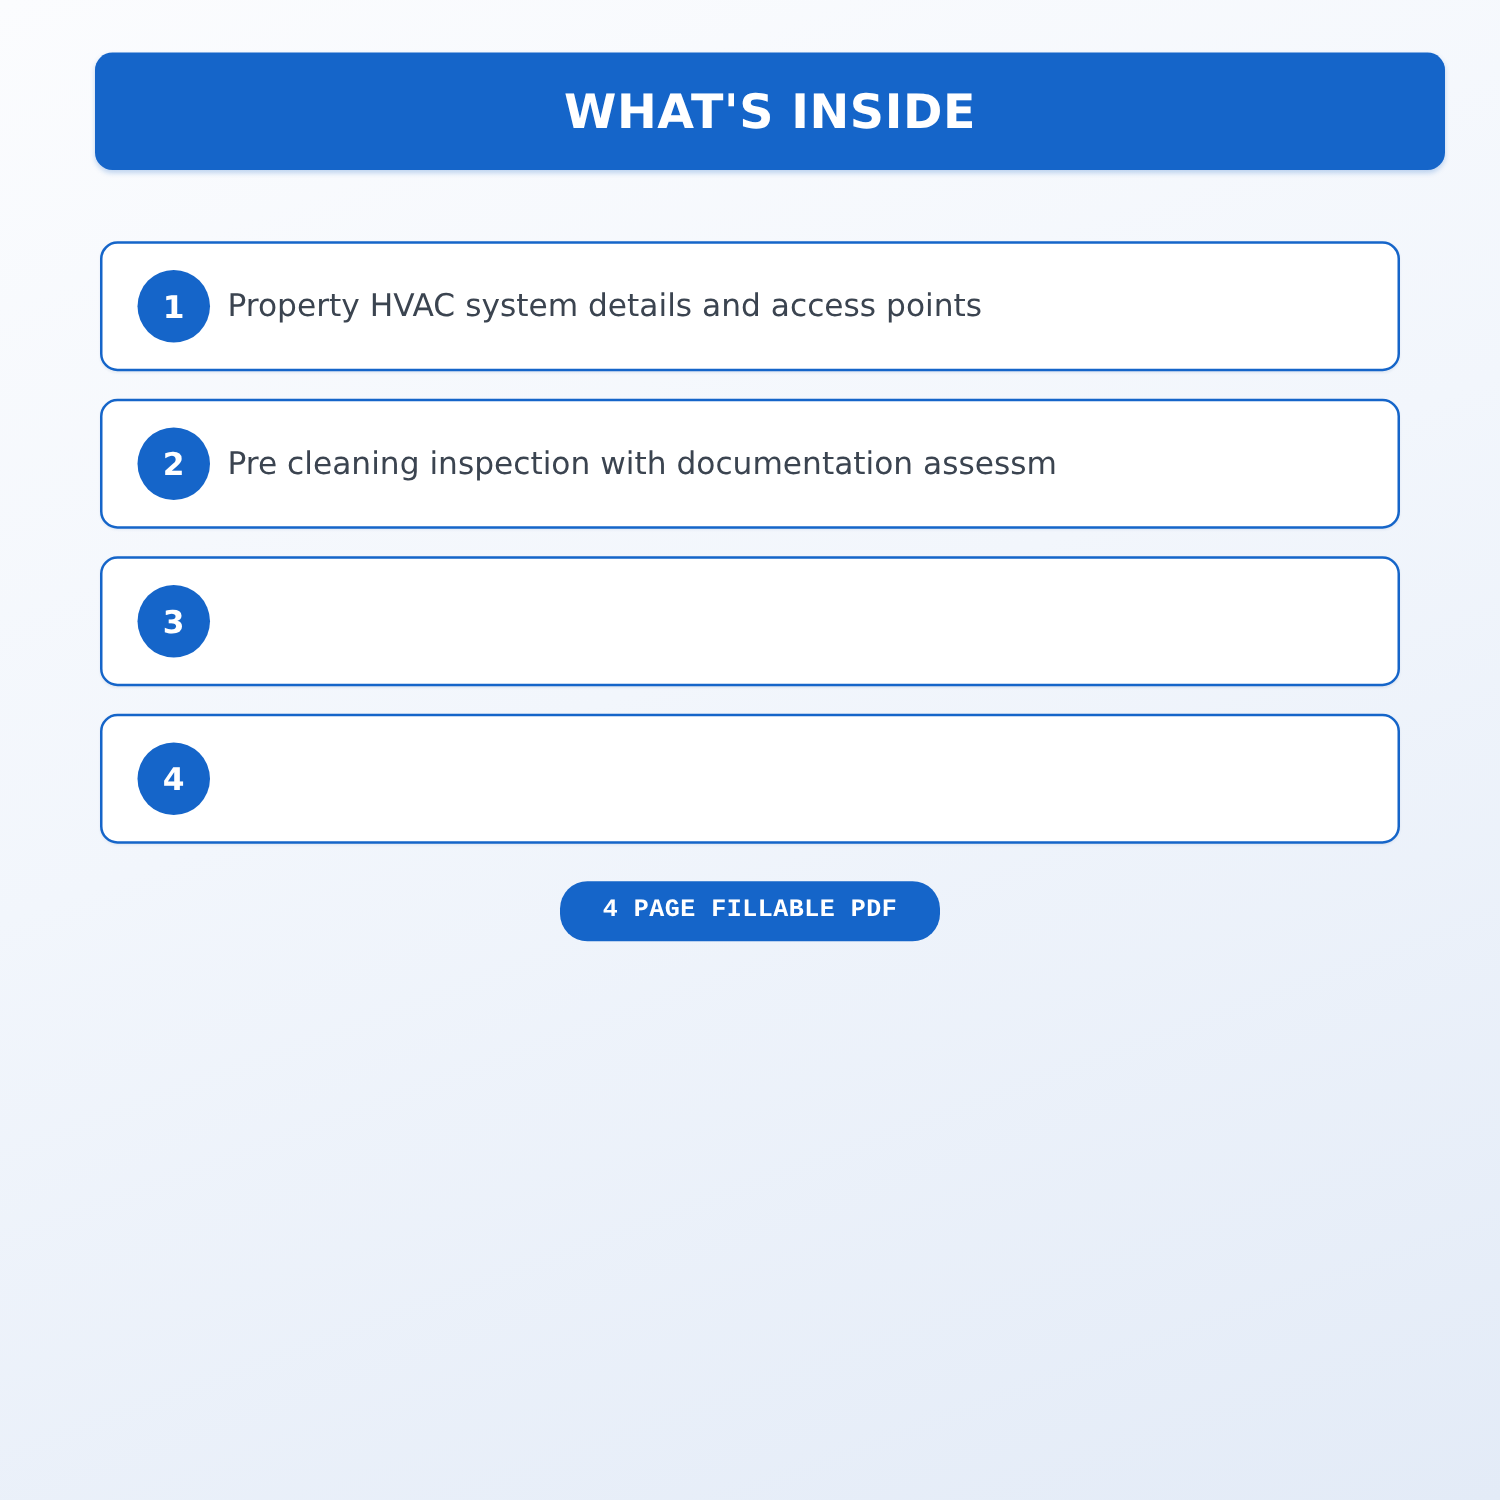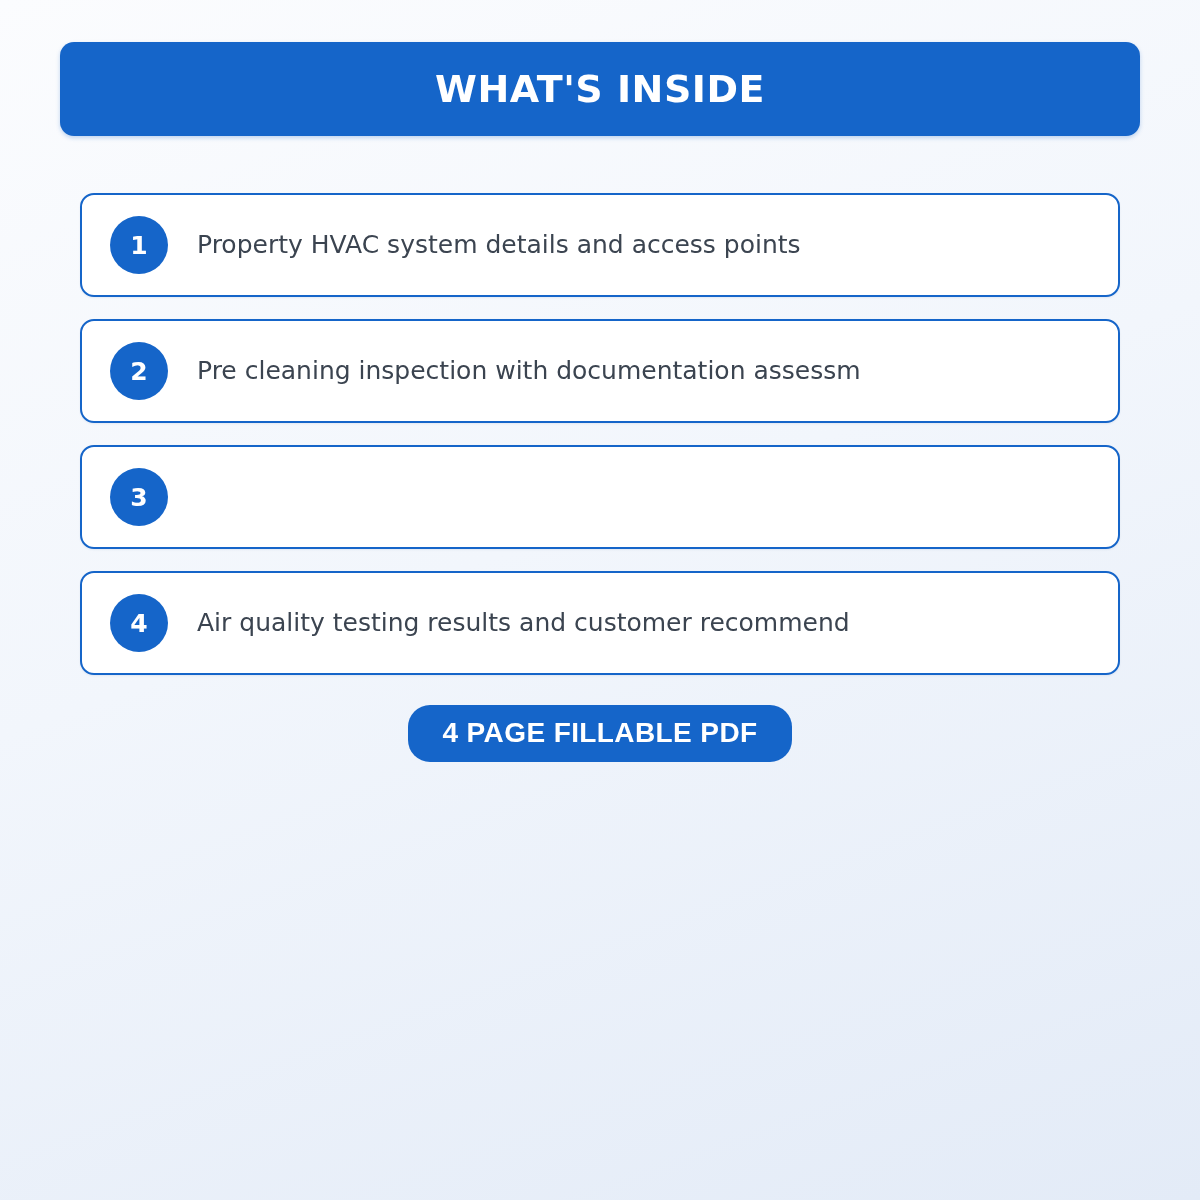"WHAT'S INSIDE" .header-bar { left: 60px -> 76px }
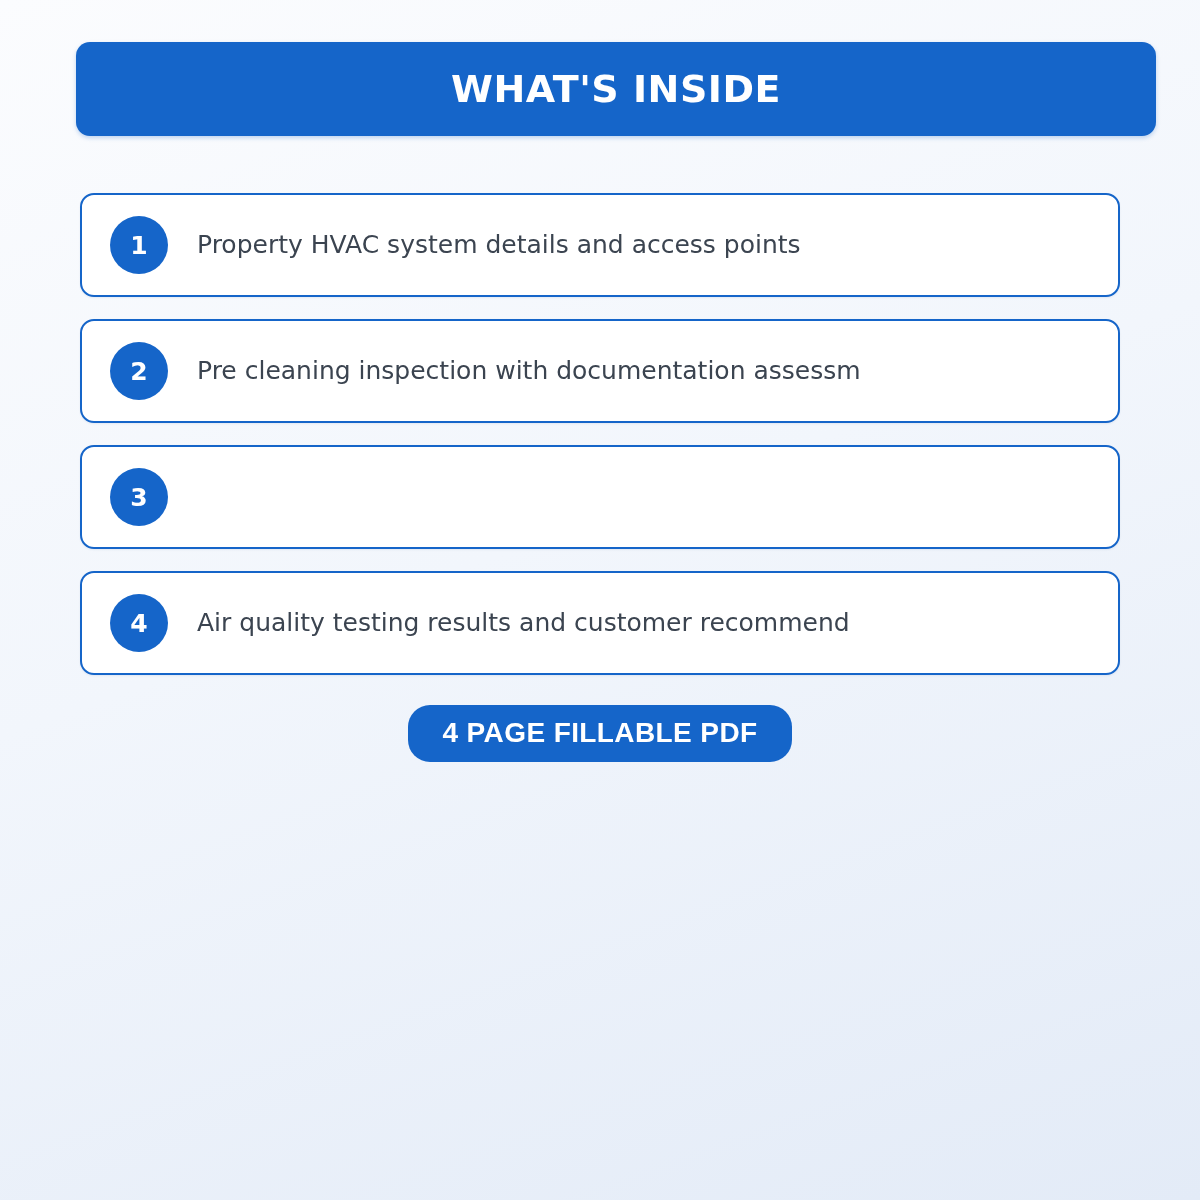"Property HVAC system details and" .item-text { margin-left: 29px -> 14px }
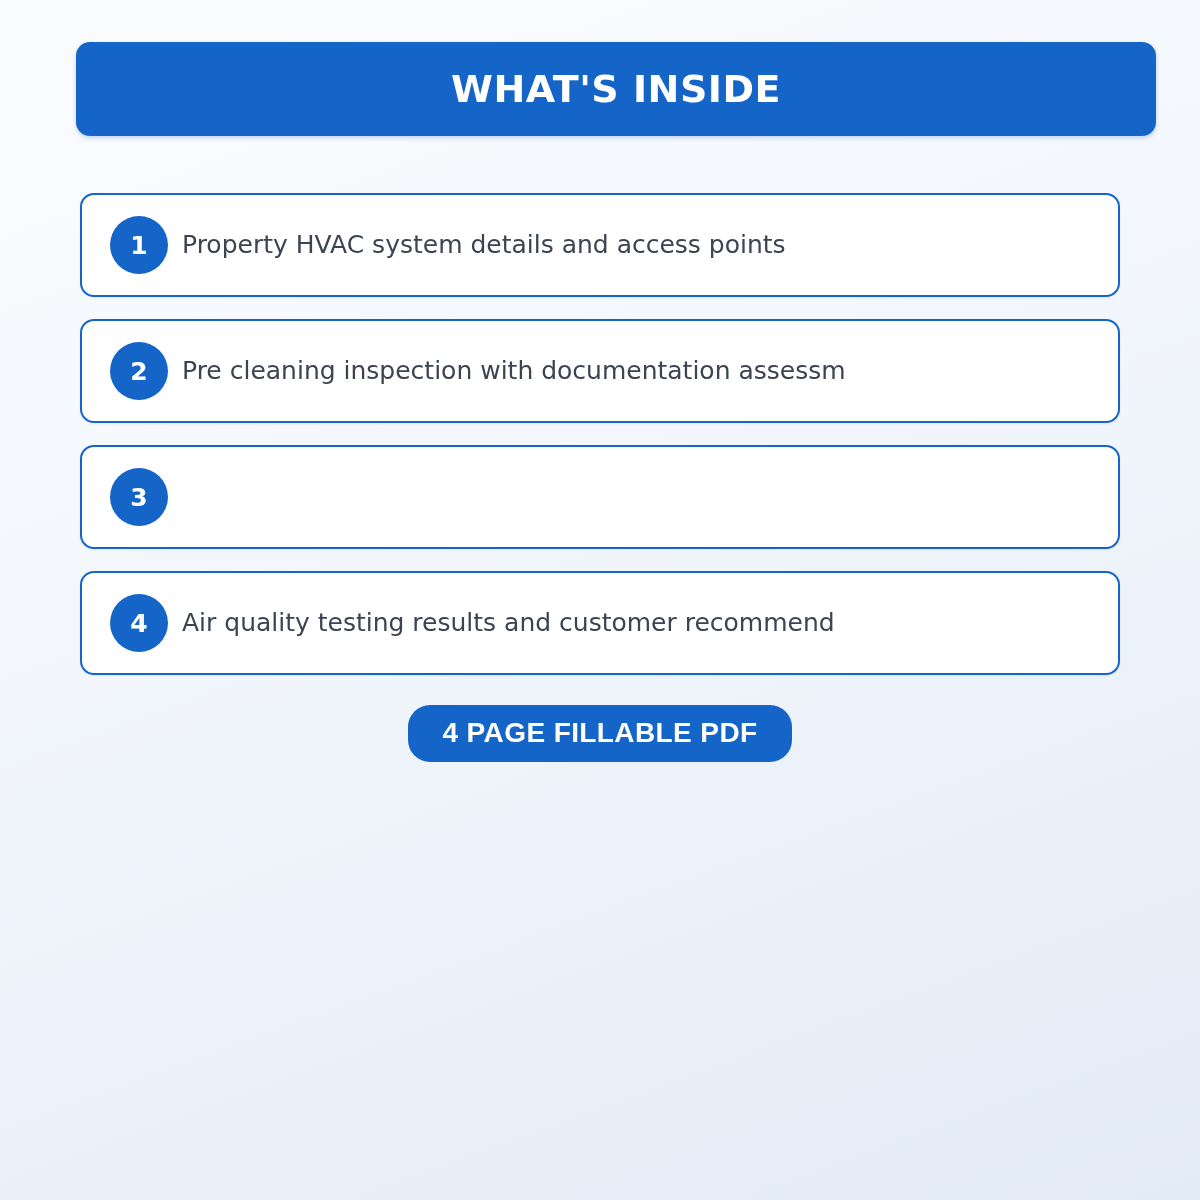"Air quality testing results and" div.item-text { html: <div>Air quality testing results and customer recommend</div> -> none }
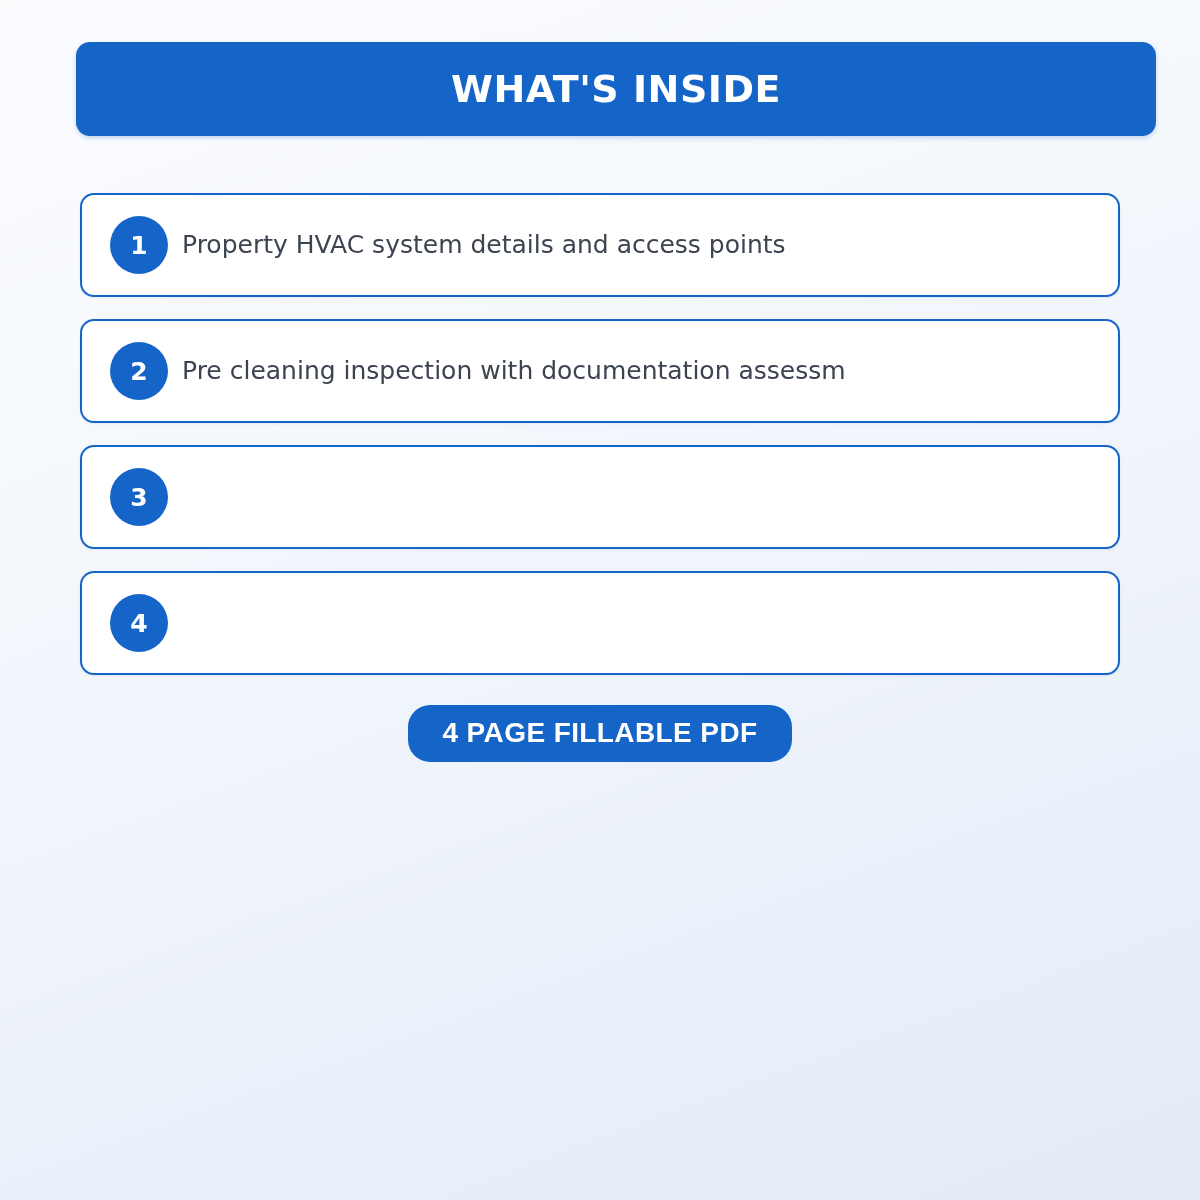"4 PAGE FILLABLE PDF" .cta-badge { font-family: Liberation Sans, sans-serif -> Liberation Mono, monospace; font-size: 28px -> 20px }
